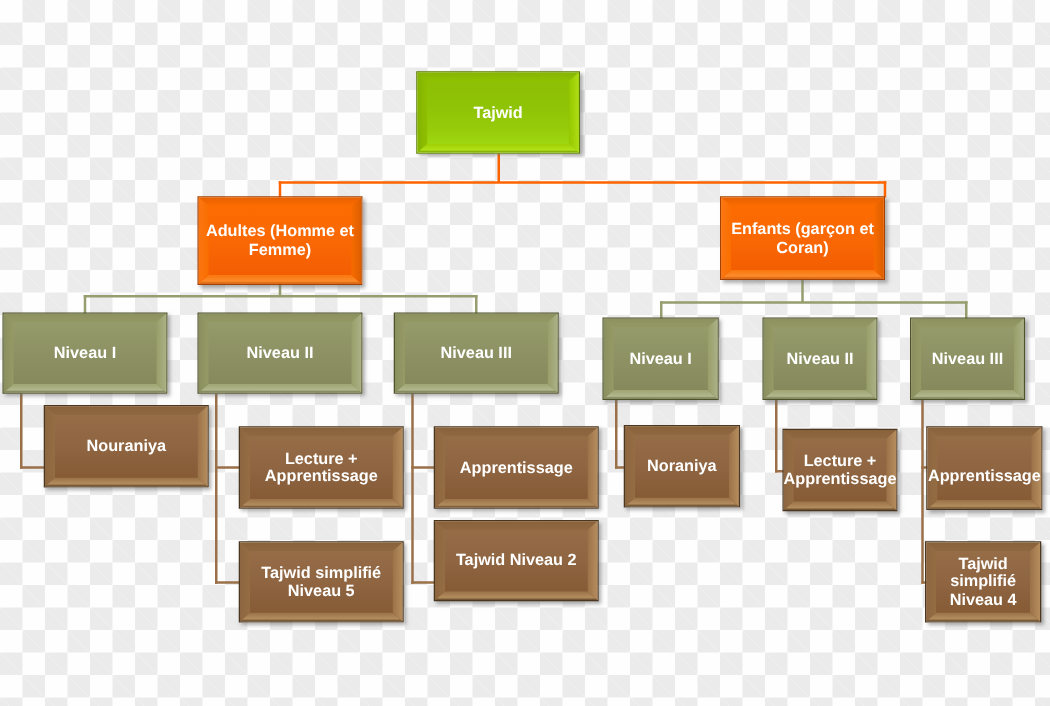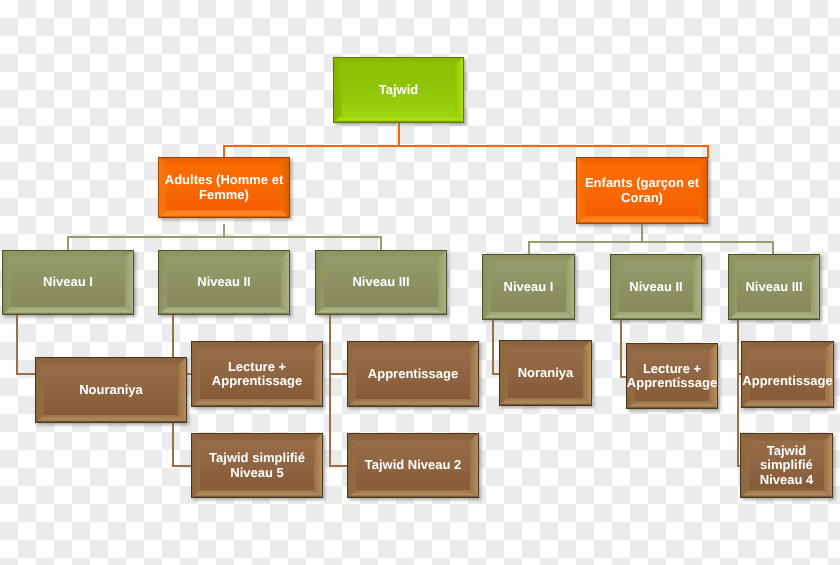"Adultes (Homme et Femme)" div.node { height: 61px -> 71px }
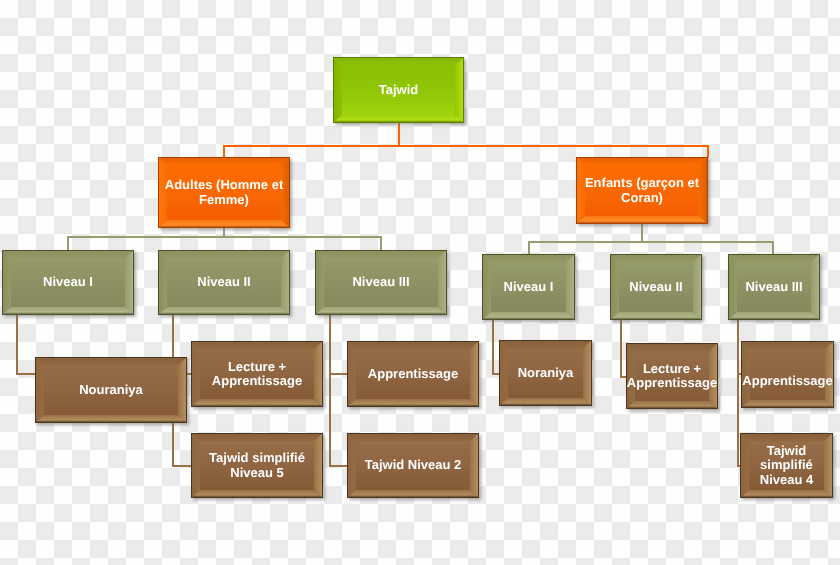"Nouraniya" div.node { top: 357px -> 324px; width: 152px -> 132px }
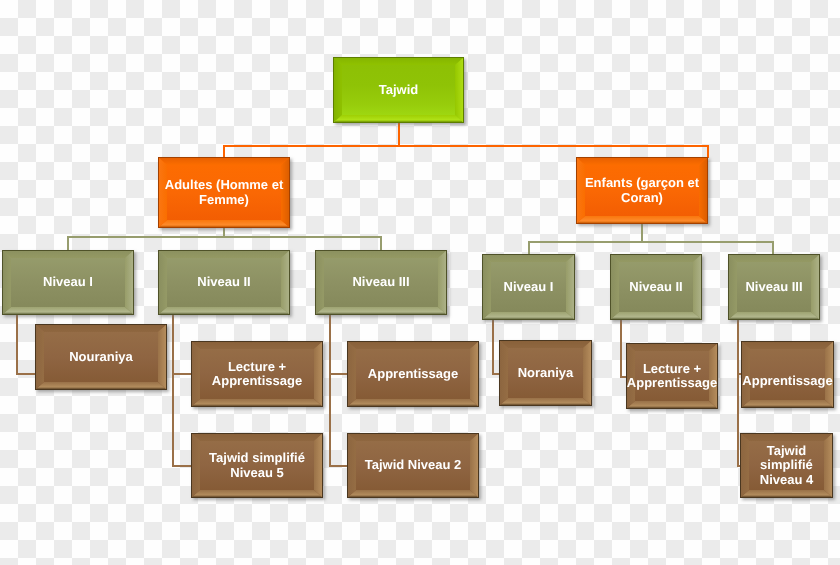"Tajwid Niveau 2" div.node { top: 433px -> 416px }
